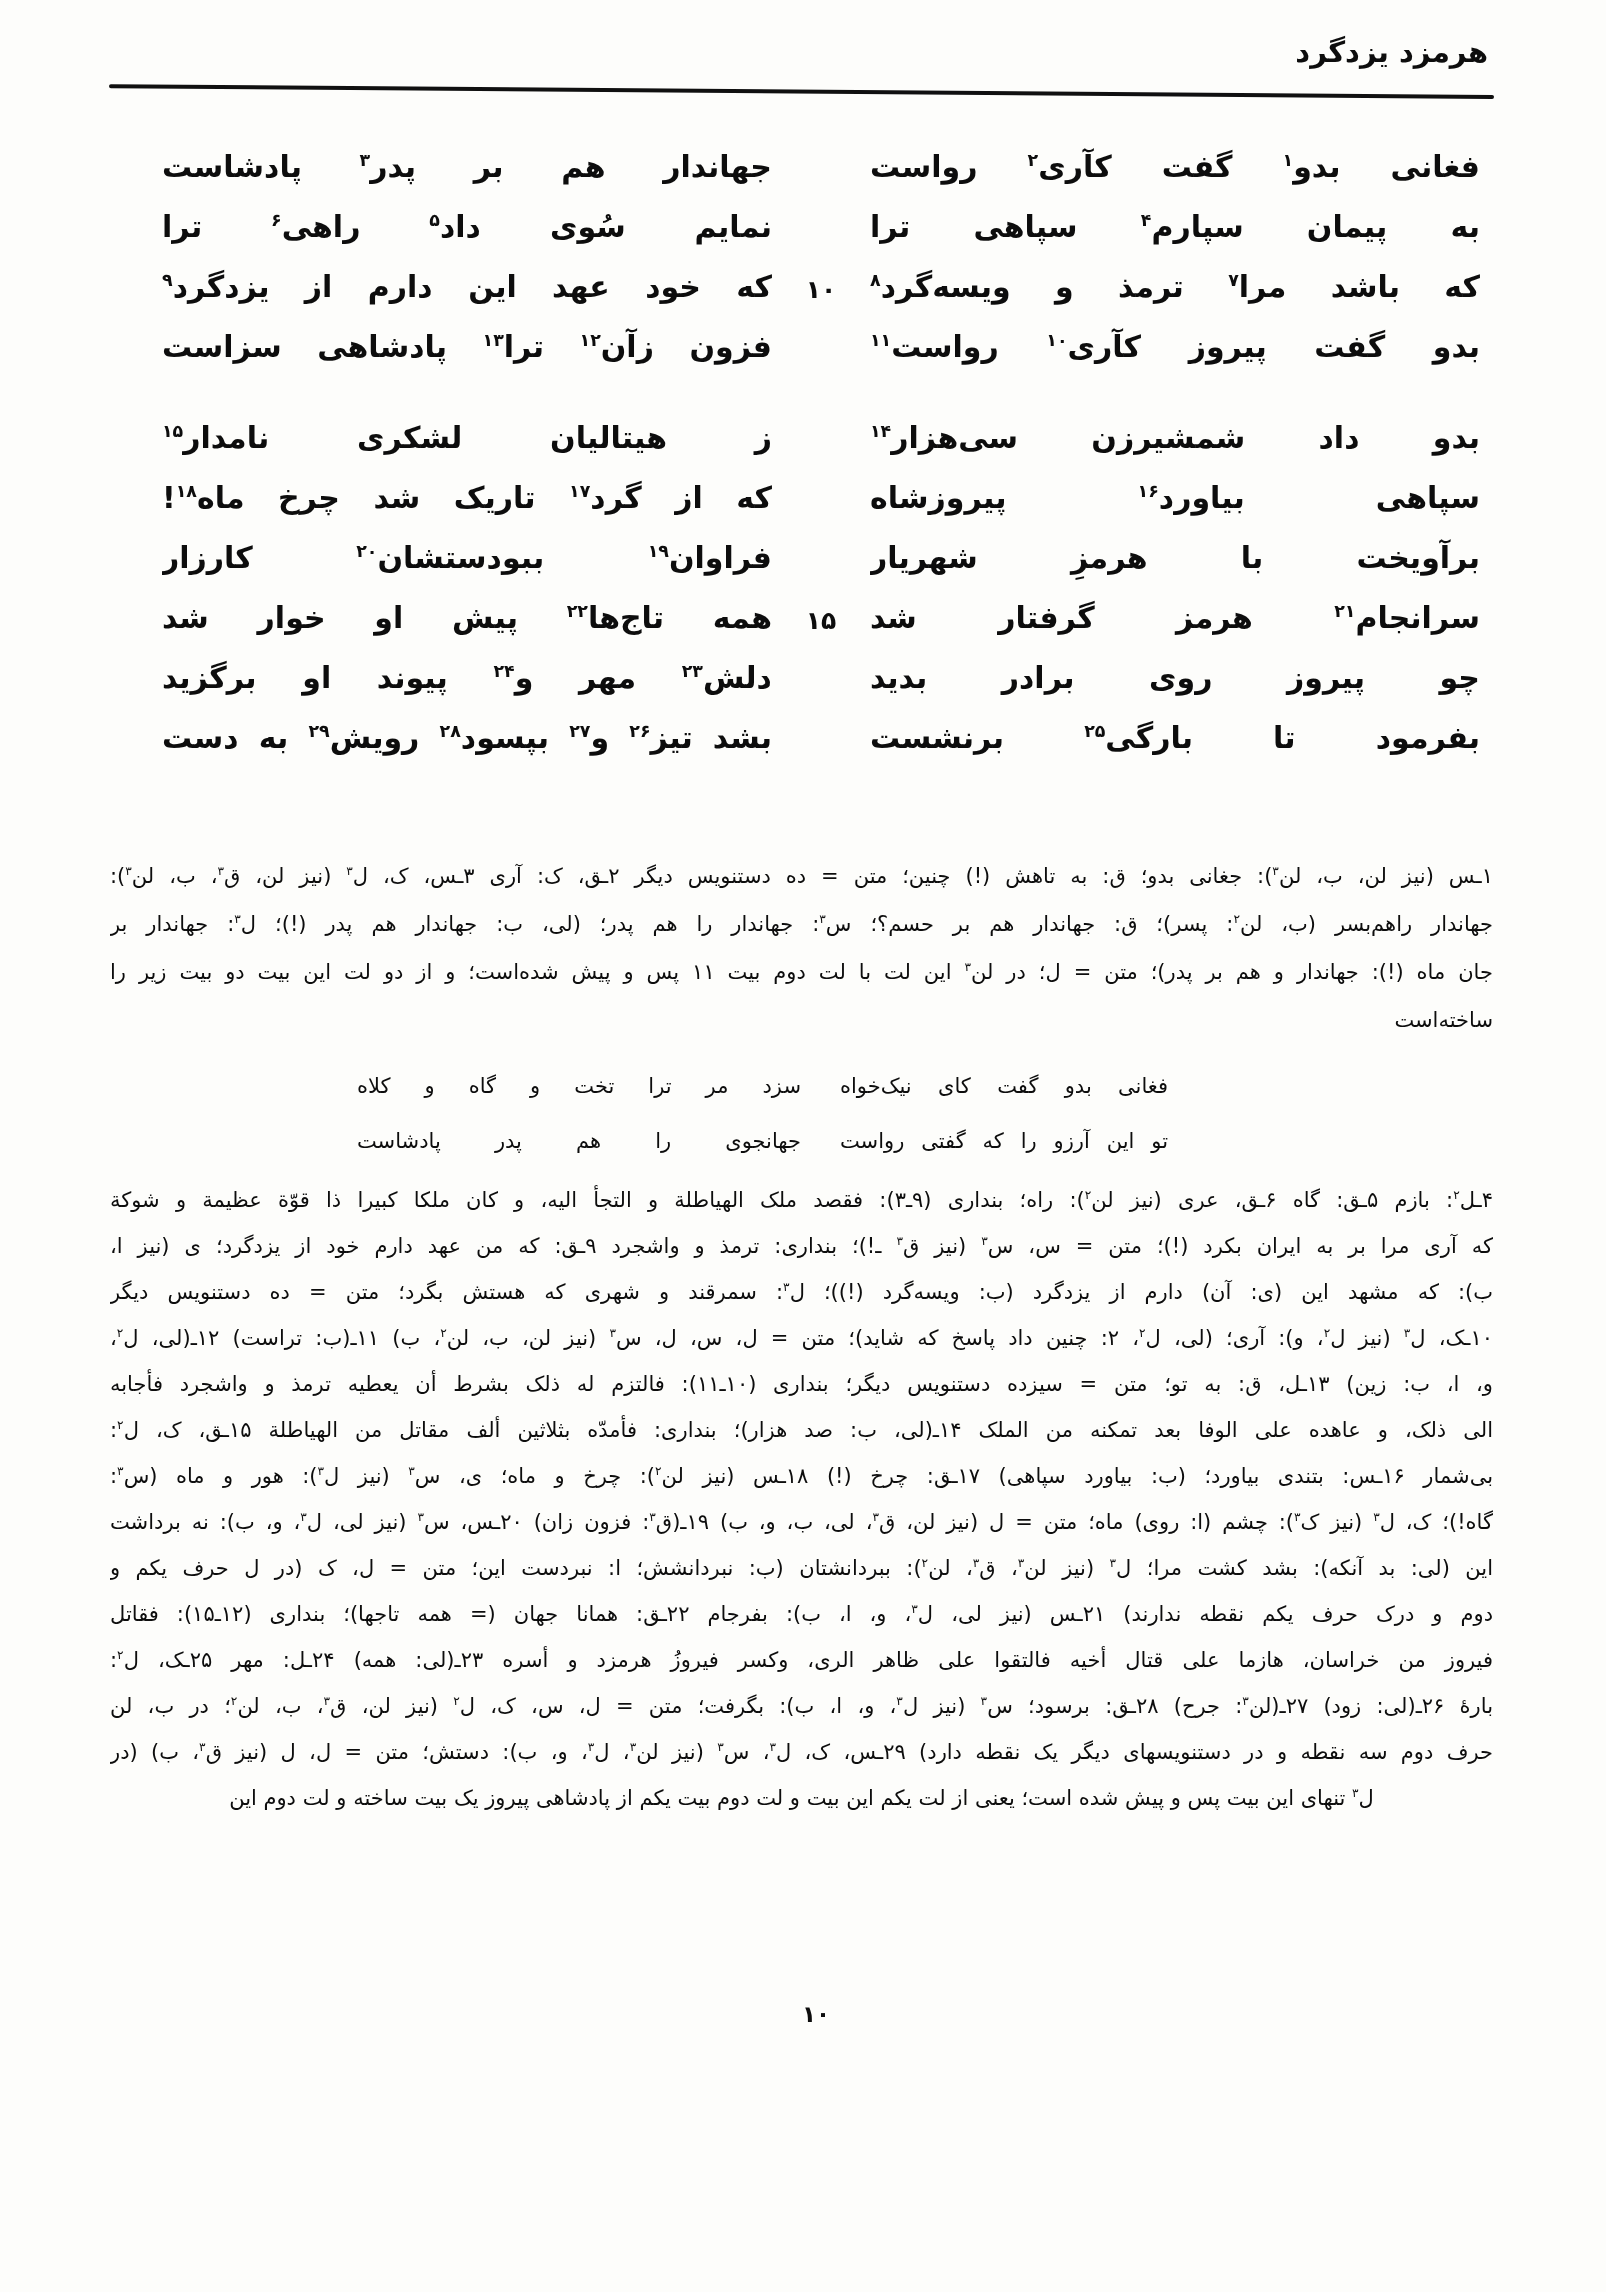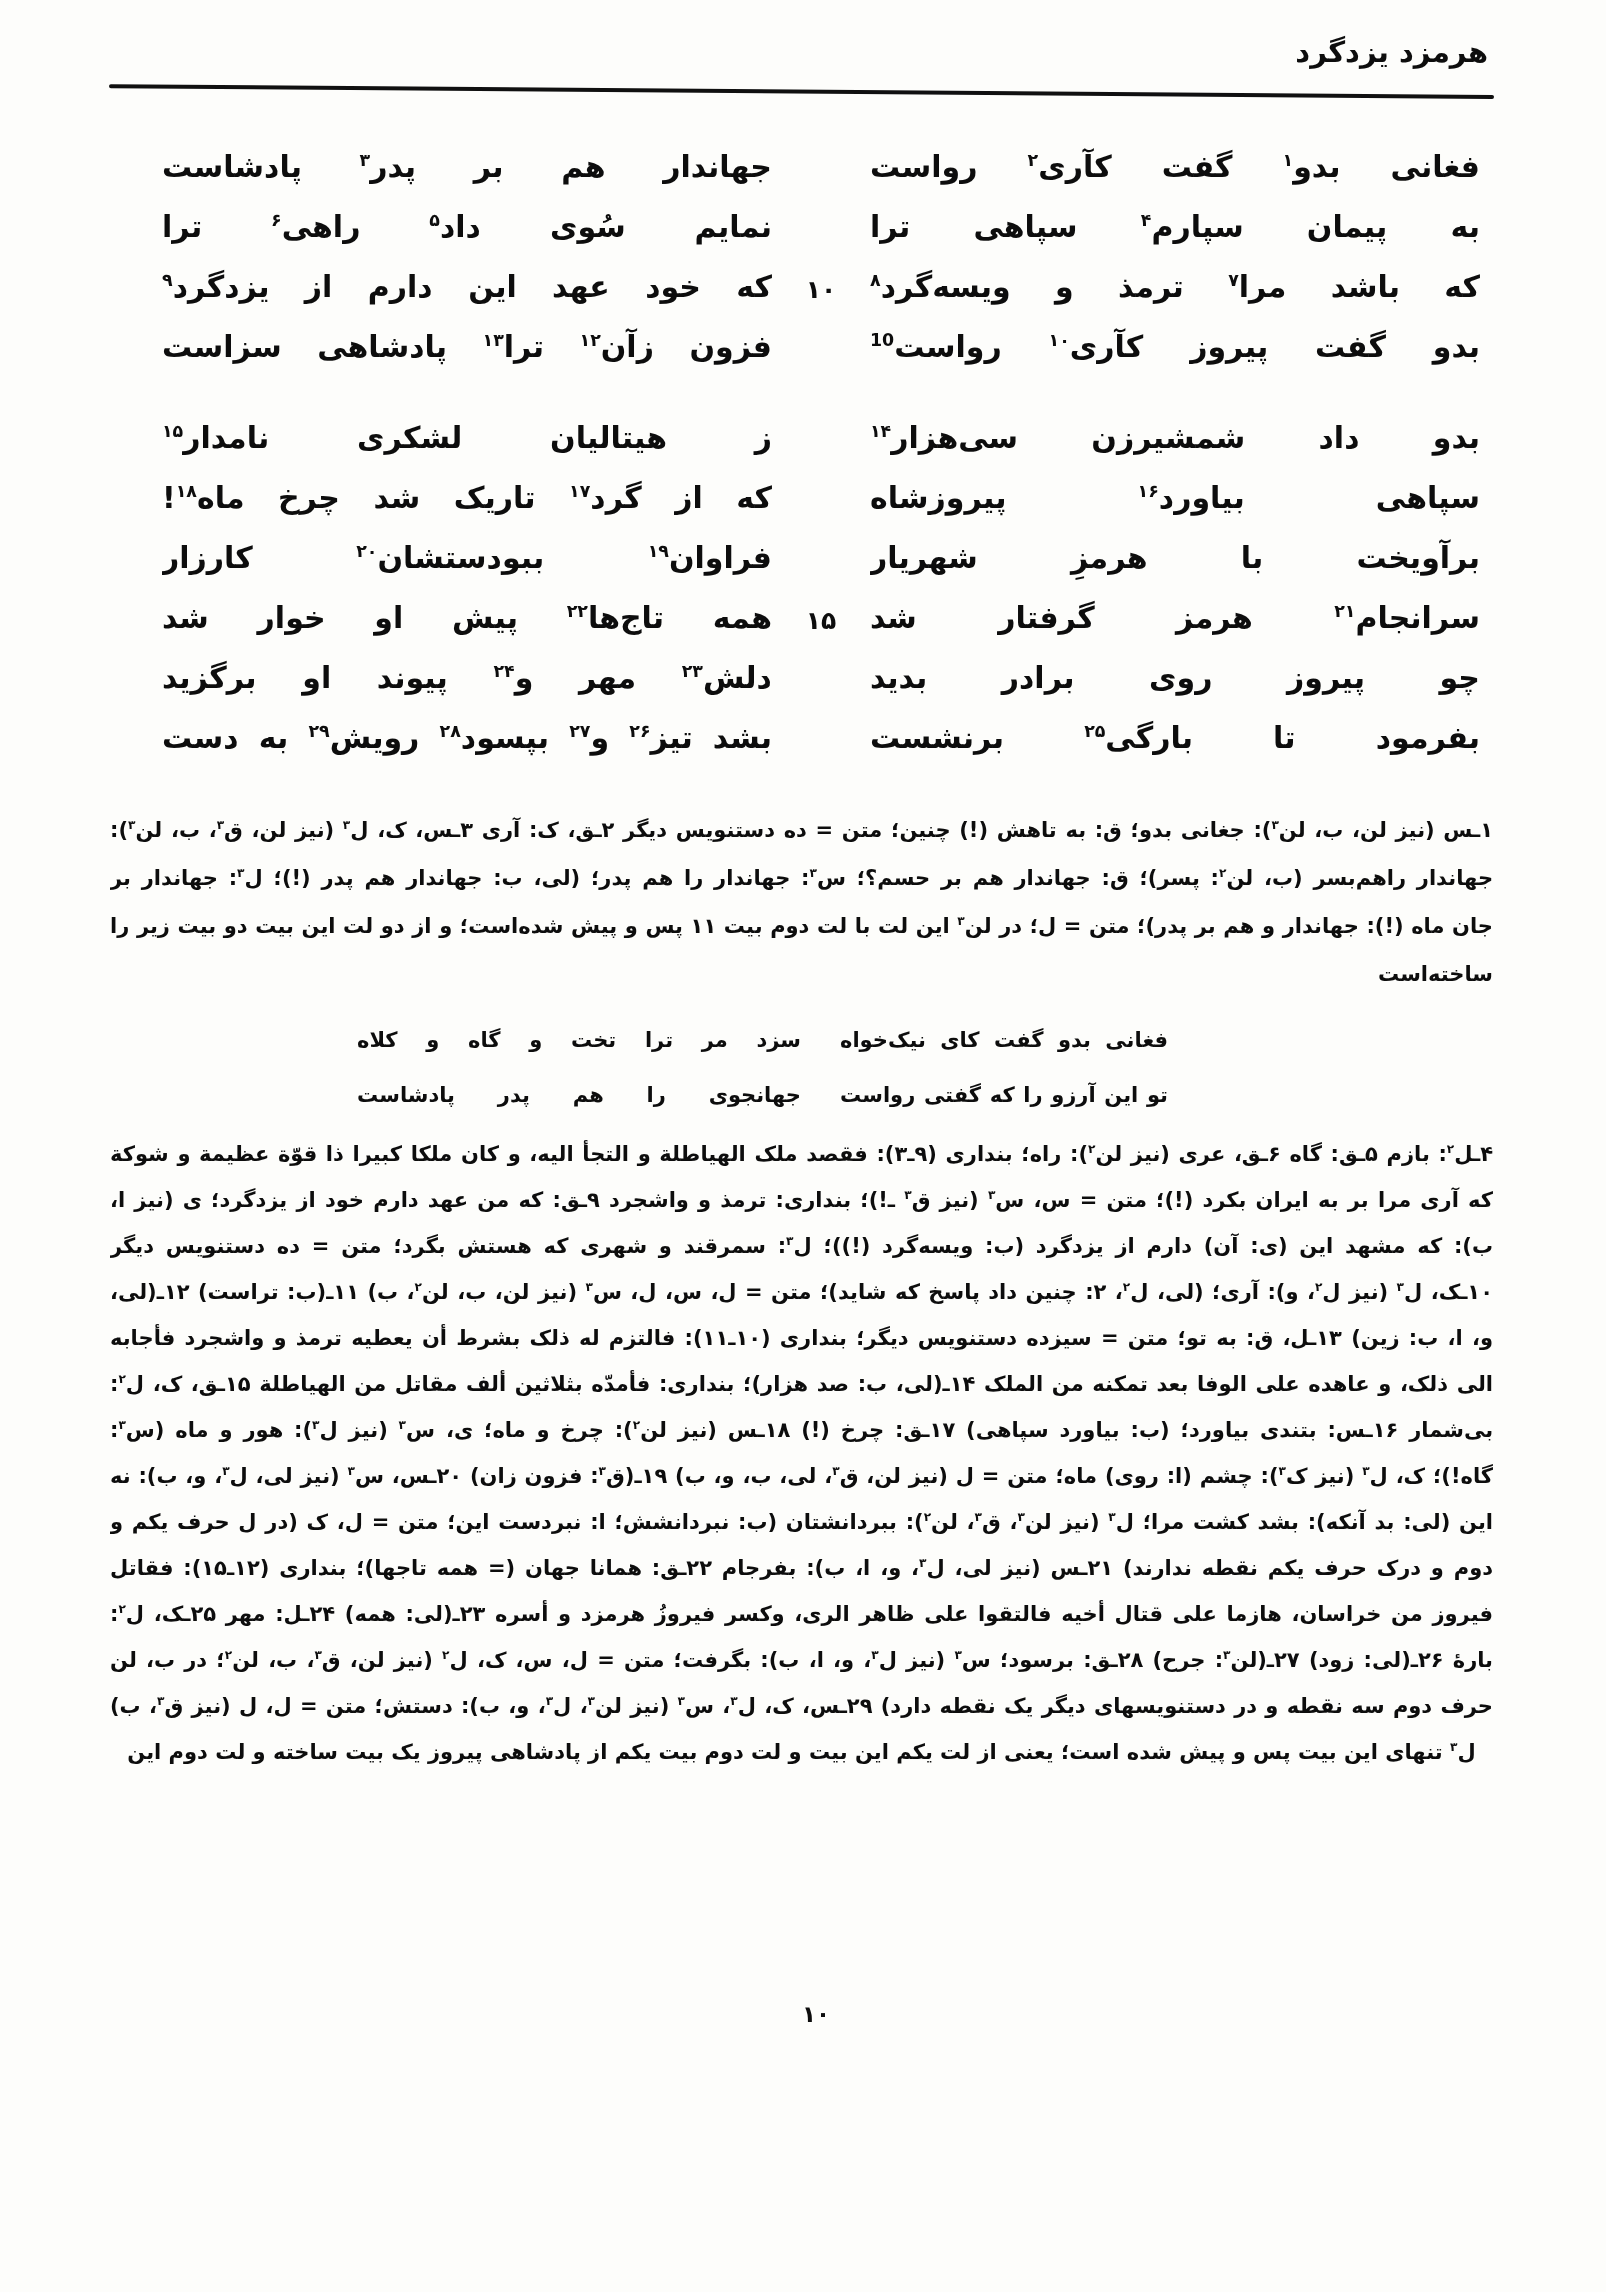"10" sup { text: 10 -> ۱۱ }
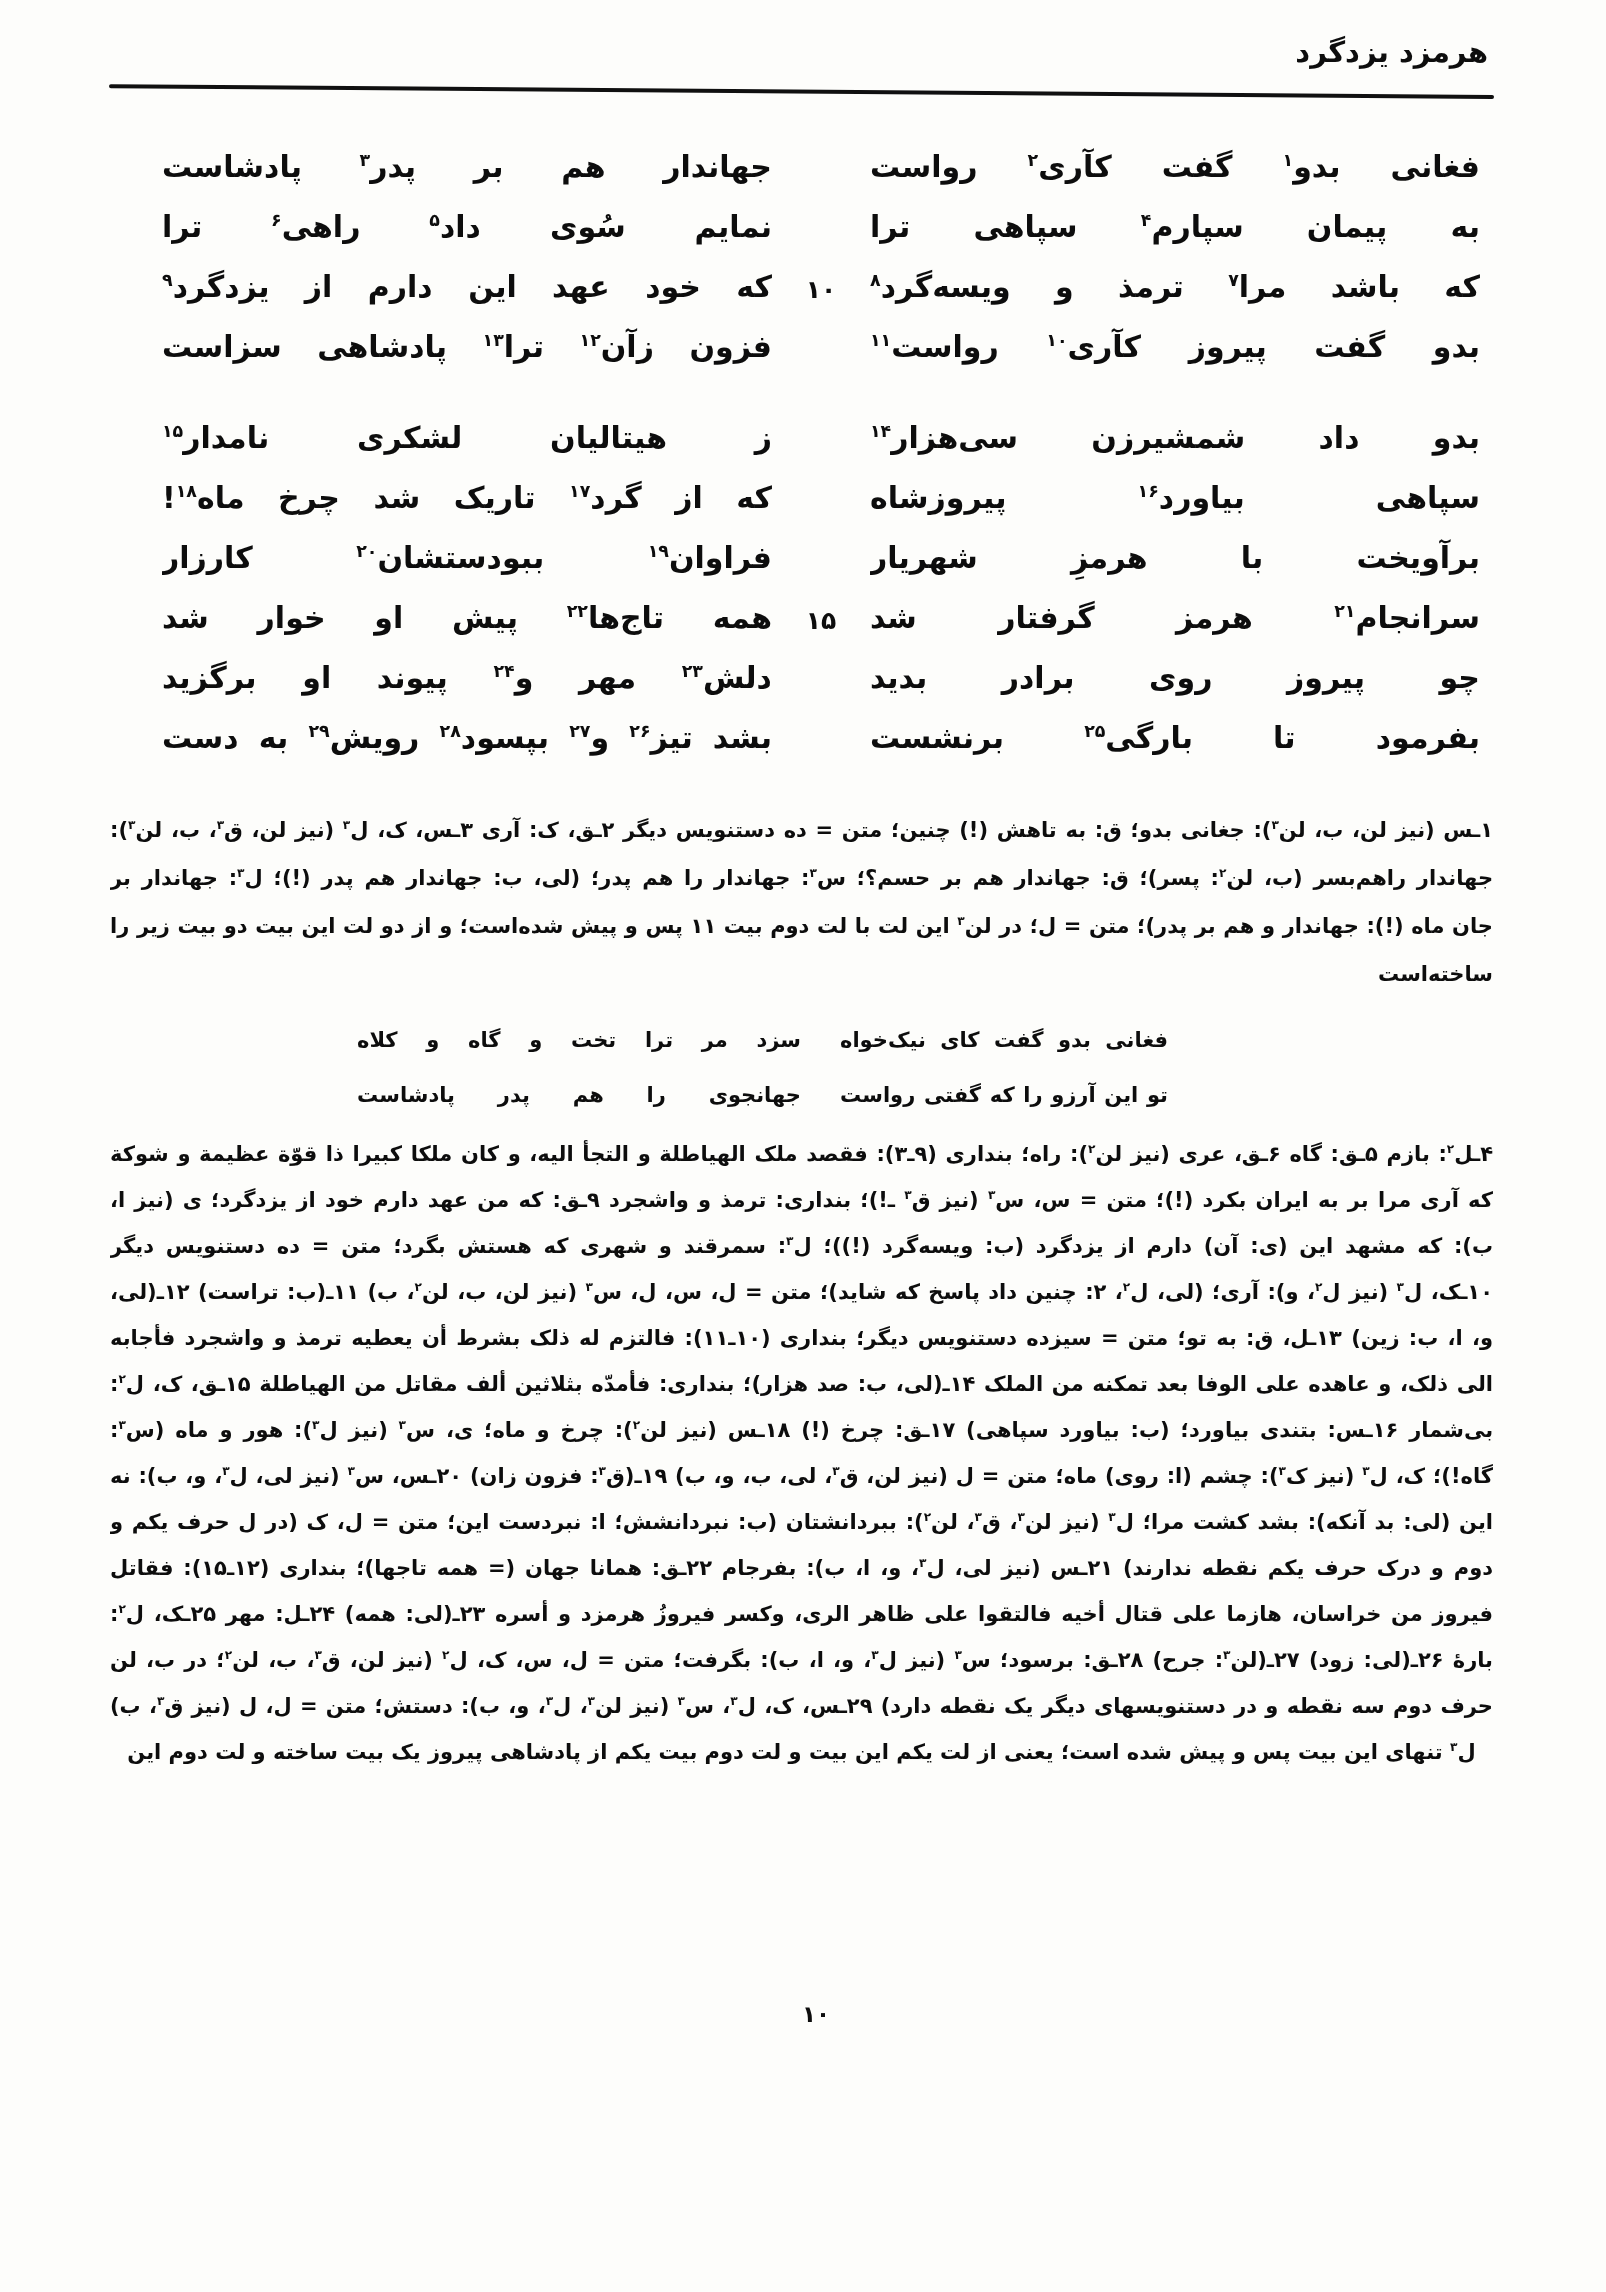"۱ـس (نیز لن، ب، لن۳):" .apparatus { font-weight: 700 -> 400; top: 806px -> 852px }
